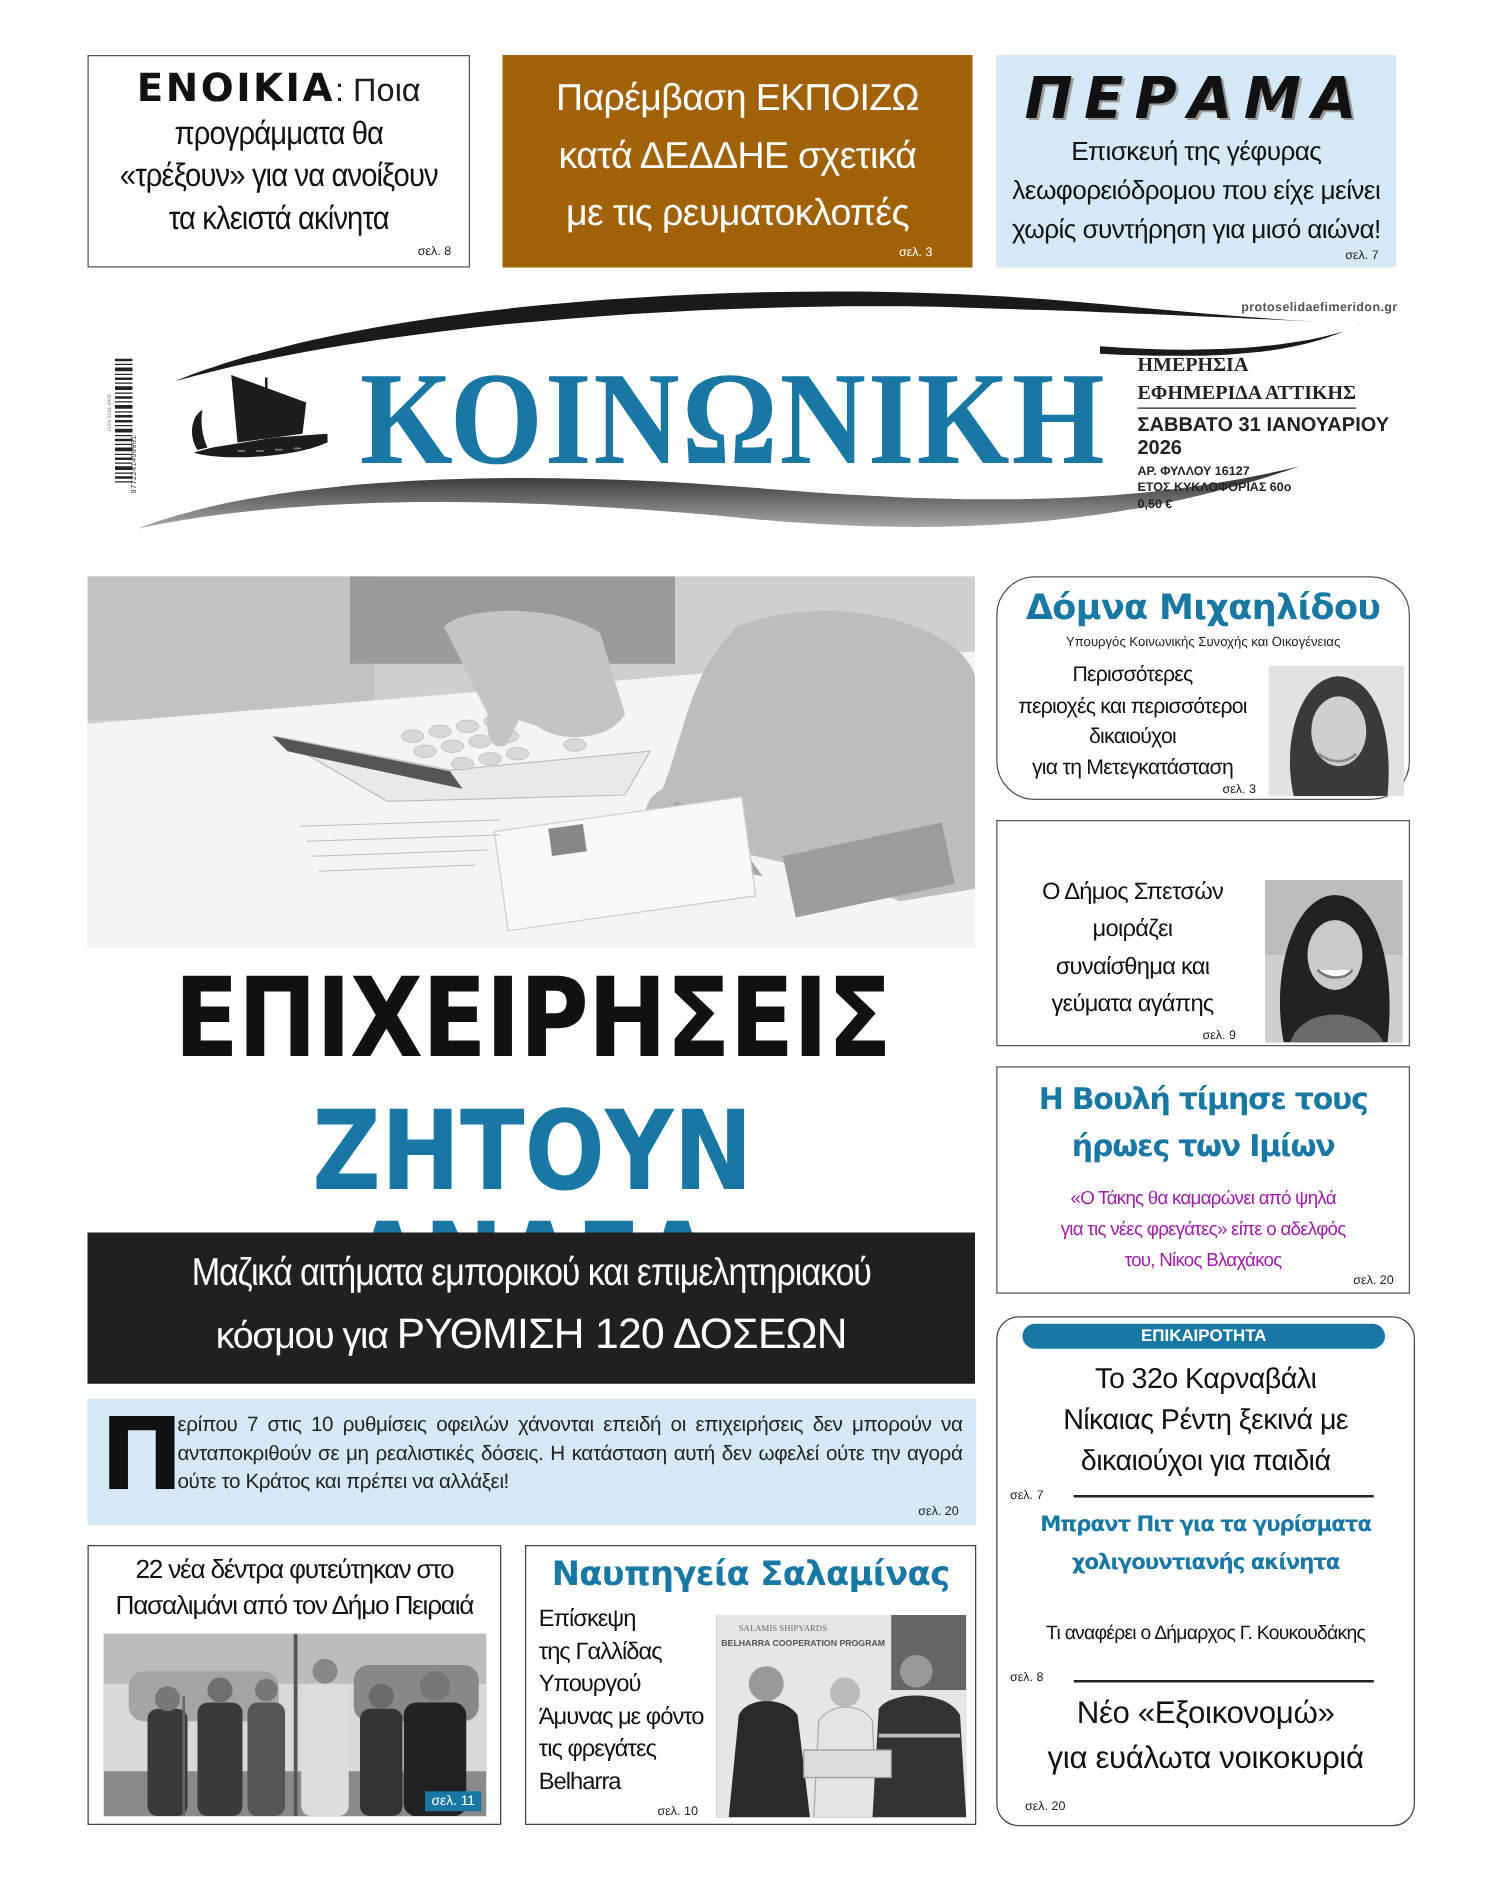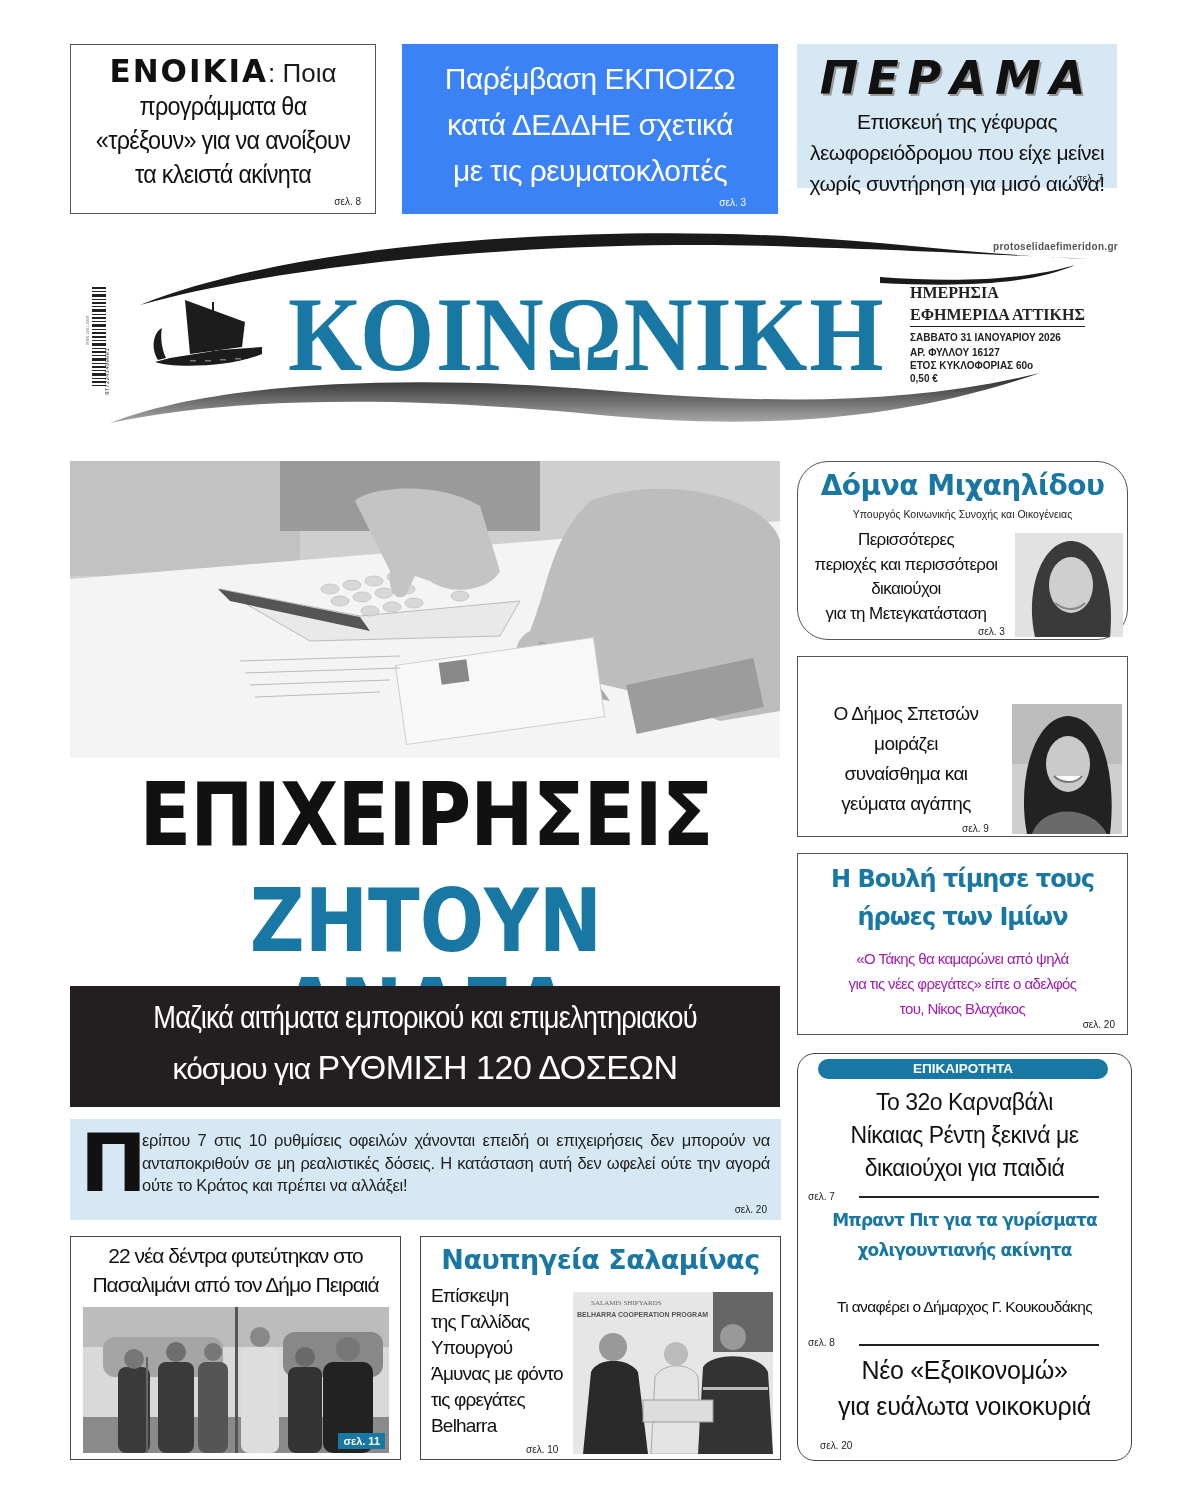"Παρέμβαση ΕΚΠΟΙΖΩ" #teaser-center { background: #3b82f6 -> #a16207 }
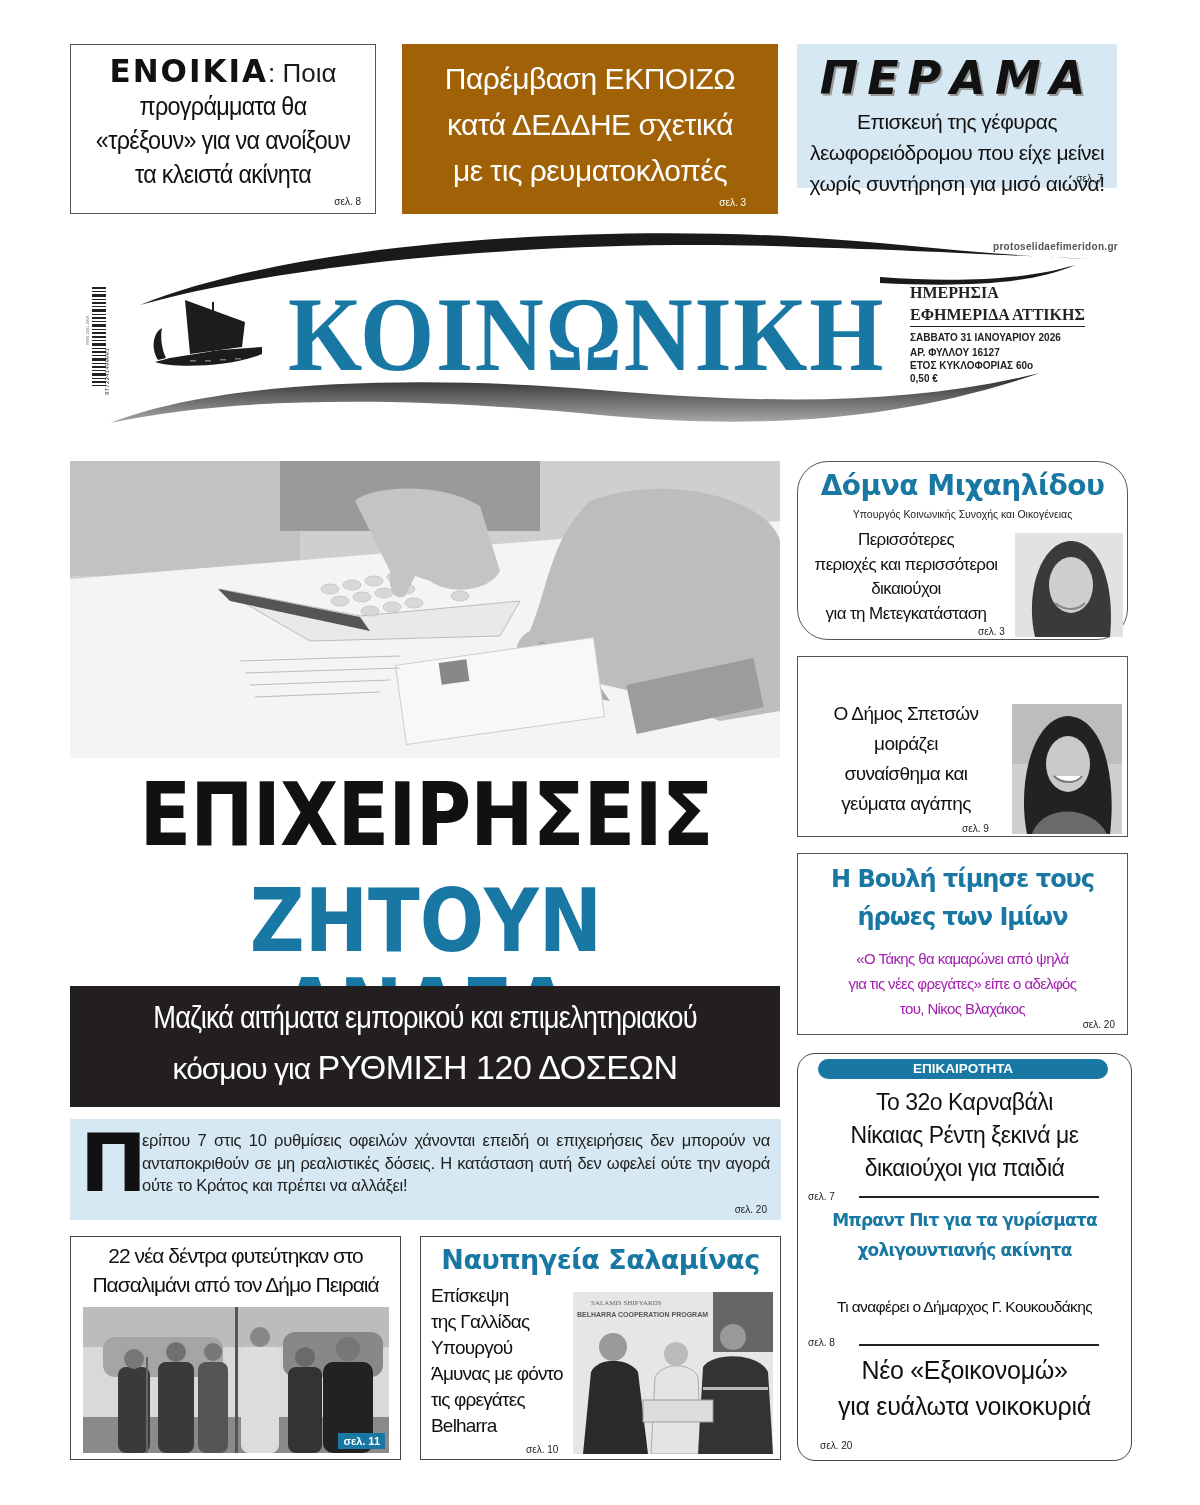"ΠΕΡΑΜΑ" #teaser-right { height: 144px -> 170px }
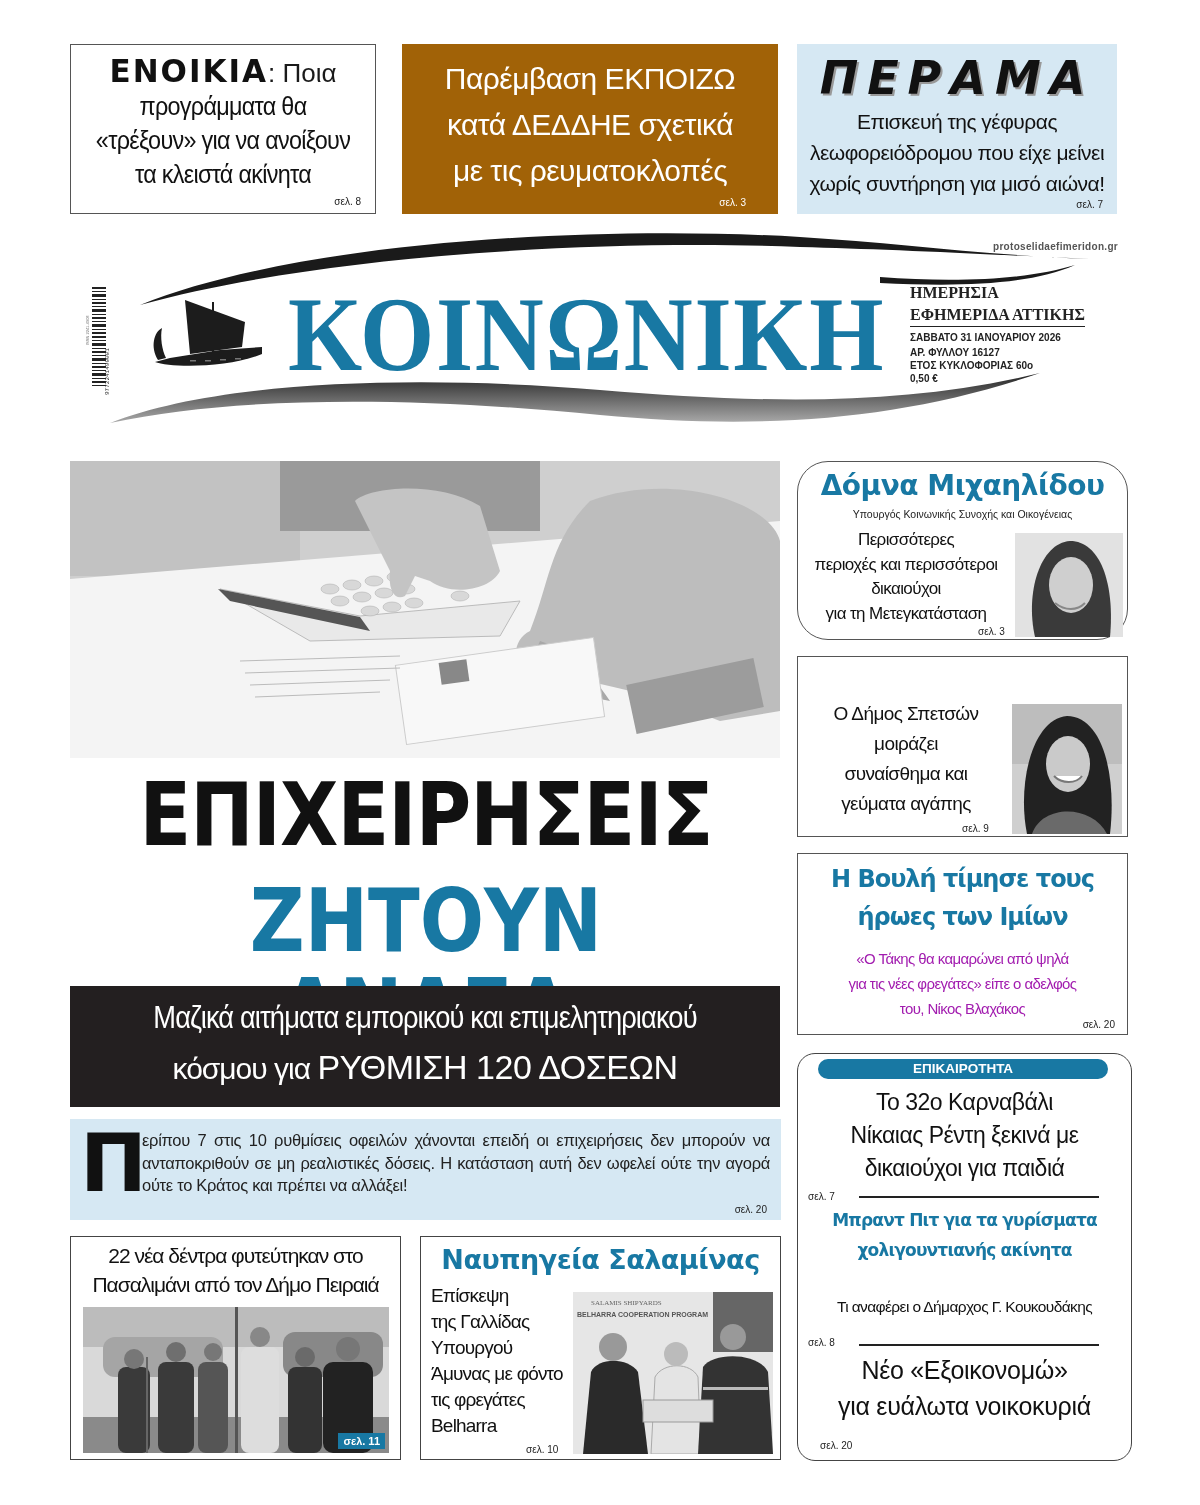"ΣΑΒΒΑΤΟ 31 ΙΑΝΟΥΑΡΙΟΥ 2026" #masthead-info .date { font-size: 10px -> 16px }
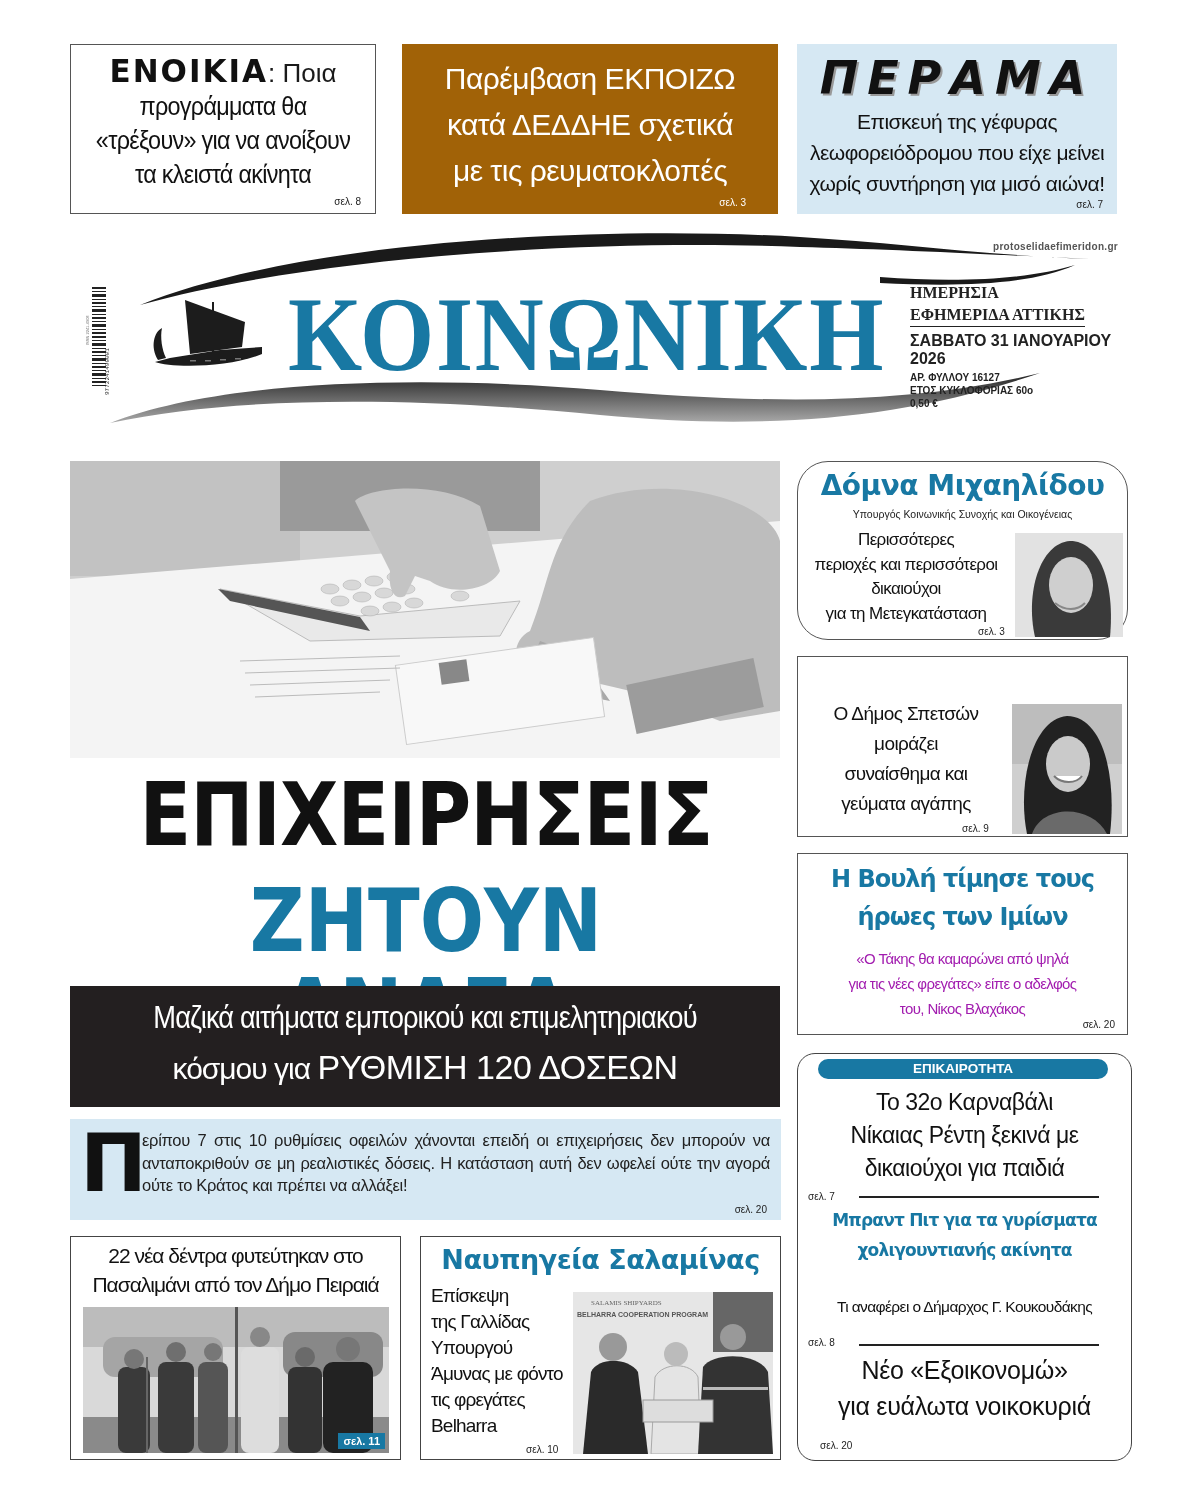"σελ. 11" #trees-ref { font-weight: 700 -> 400 }
